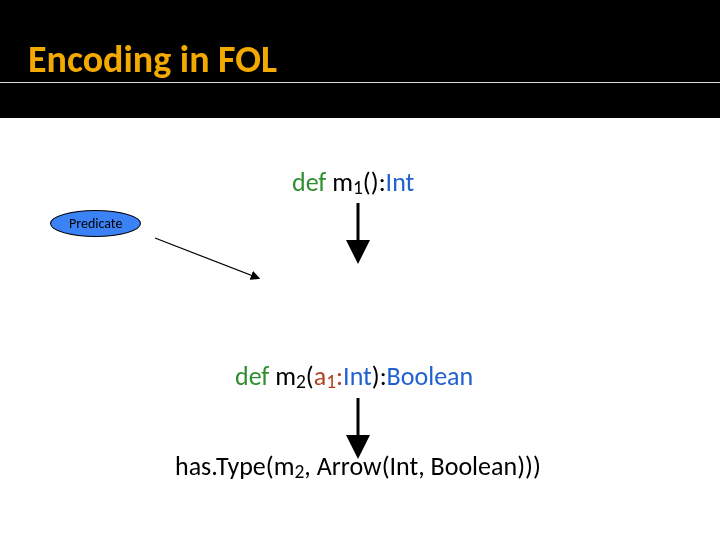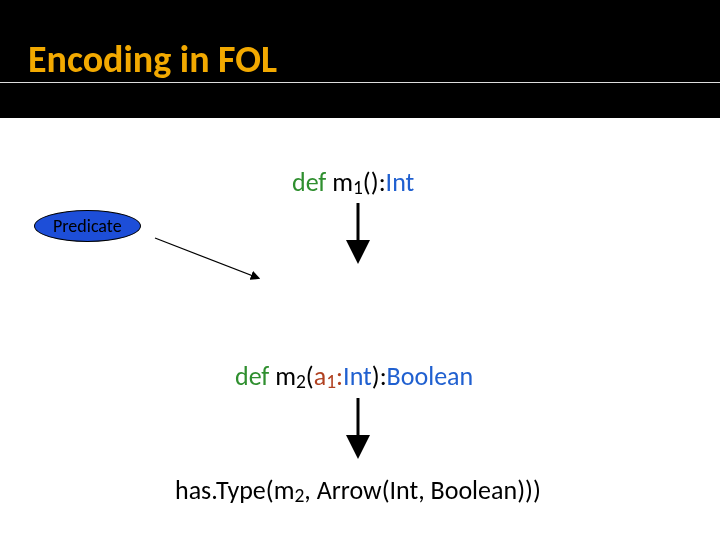"Predicate" .predicate-node { background: #1d4ed8 -> #3b82f6; font-size: 18px -> 14px; left: 34px -> 50px }
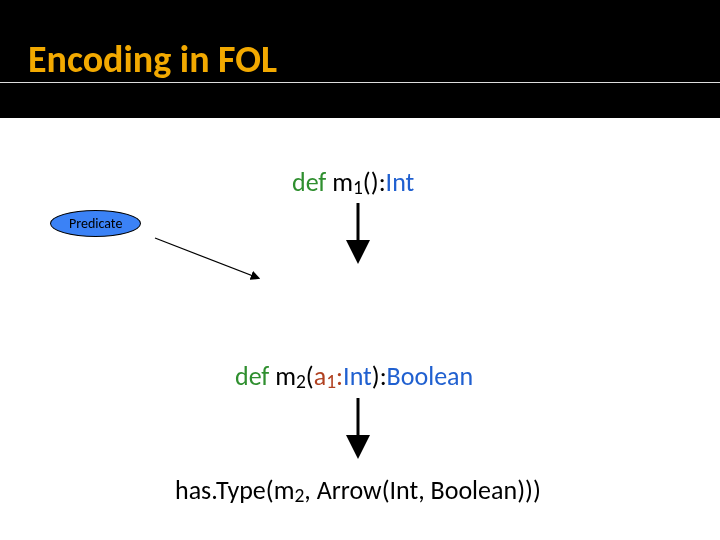"has.Type(m2, Arrow(Int, Boolean)))" div.line { top: 356px -> 332px }
